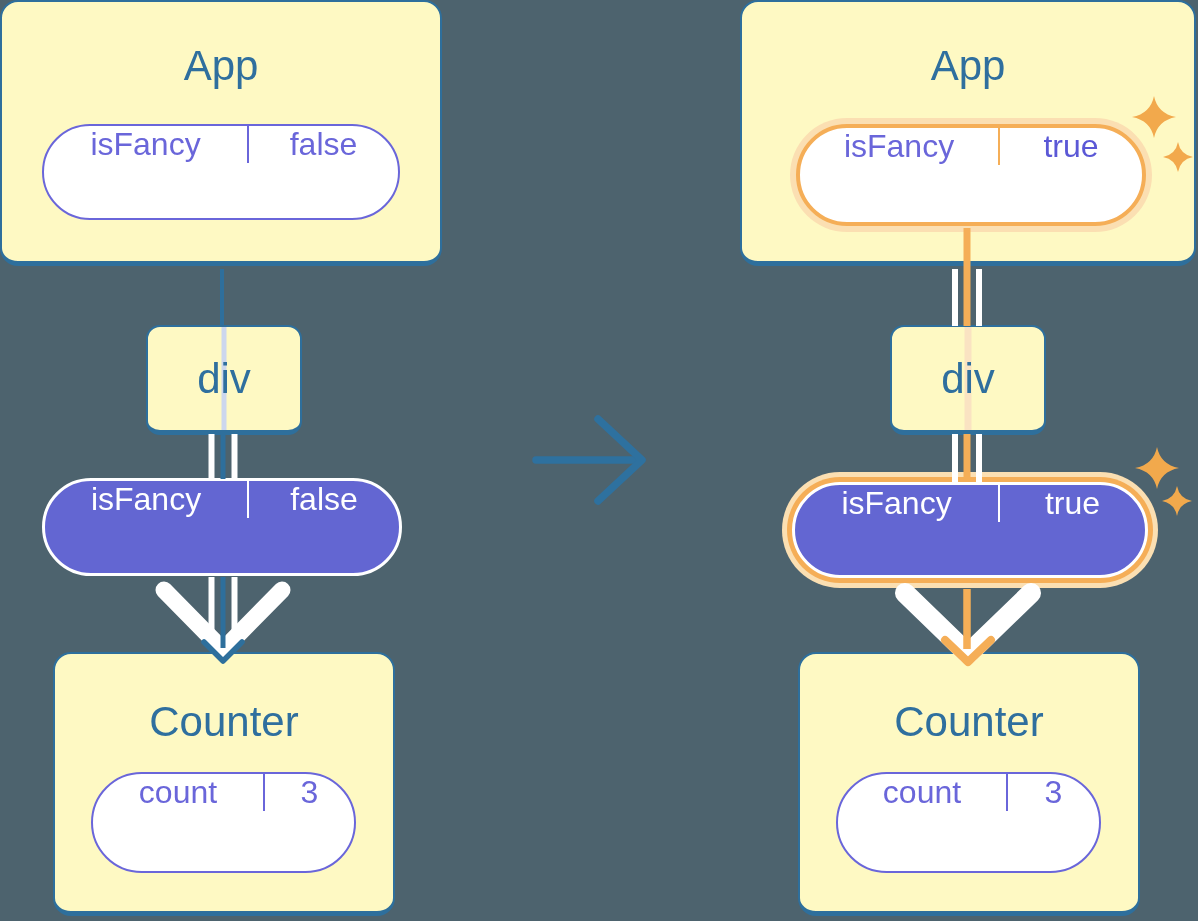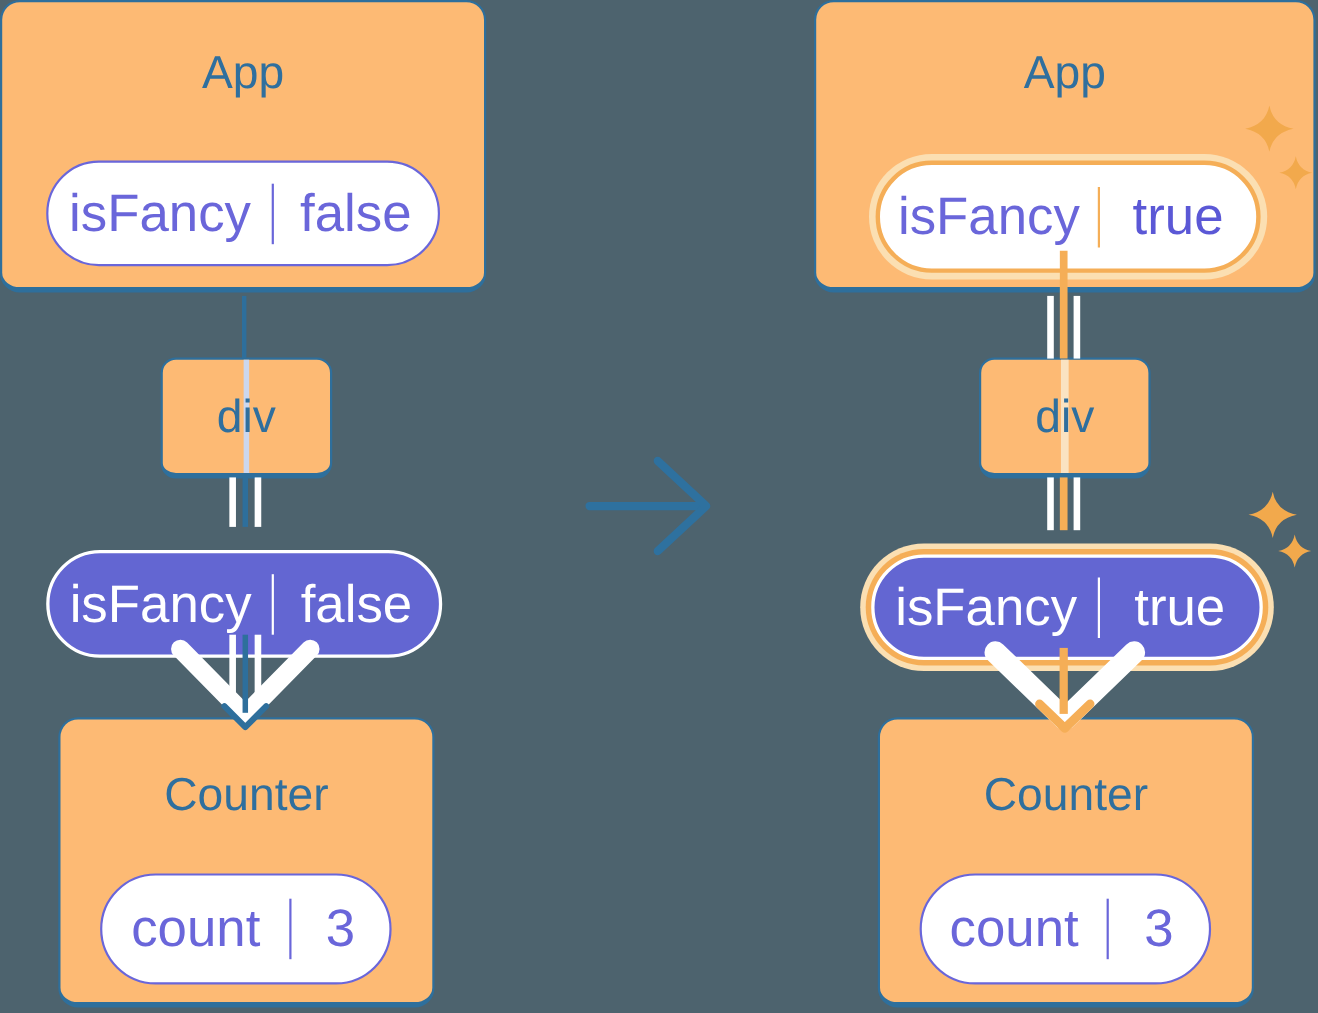"App" .card { background: #fdba74 -> #fef9c3 }
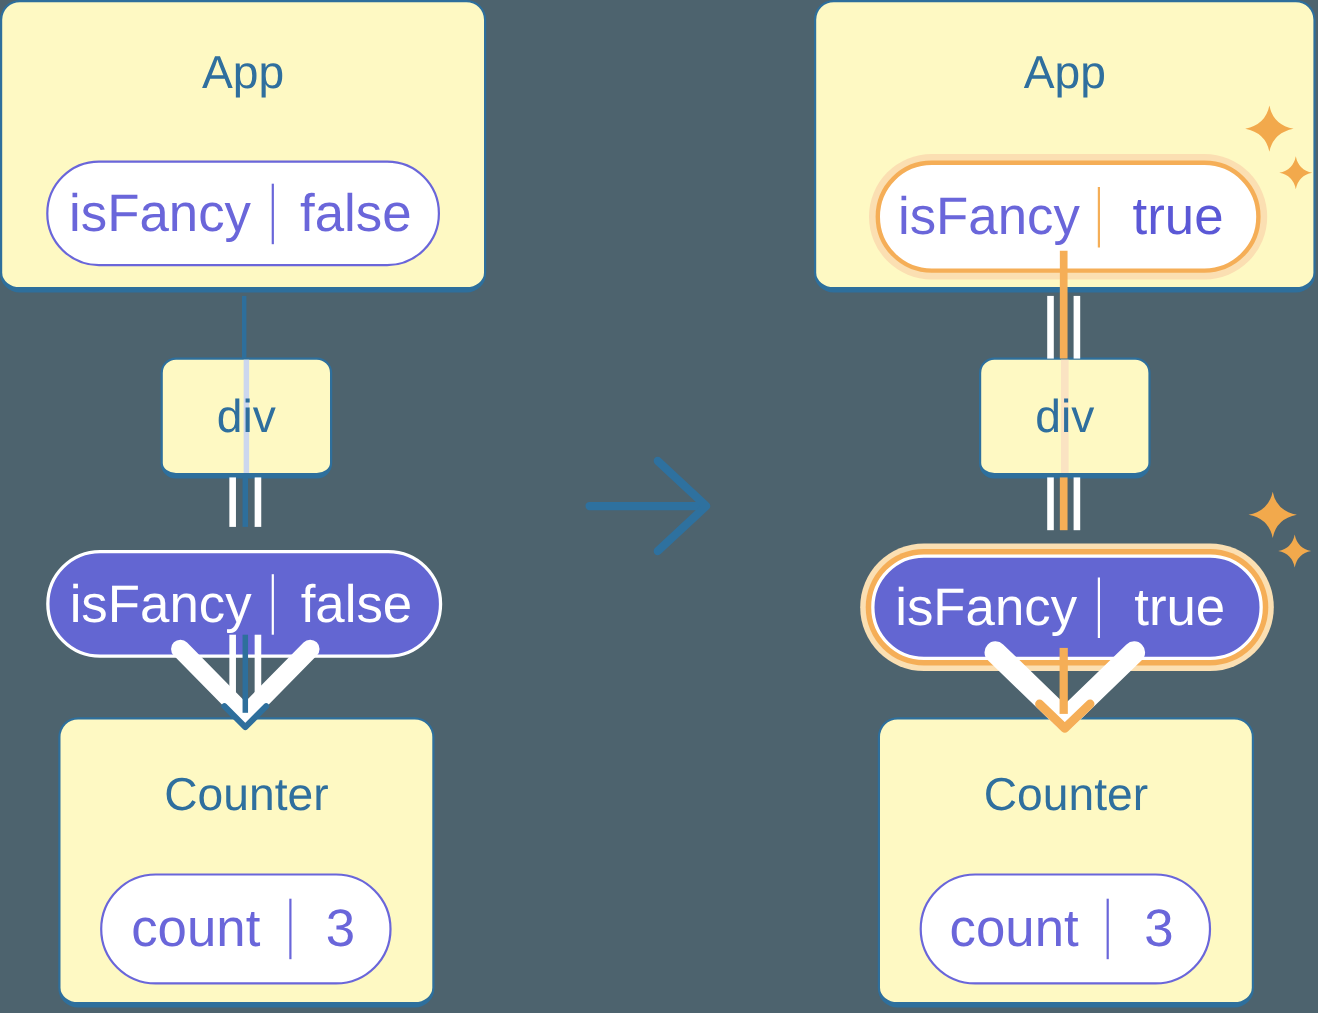"isFancy" .pill { align-items: center -> flex-start; font-size: 48px -> 32px; margin-top: 22px -> none }
